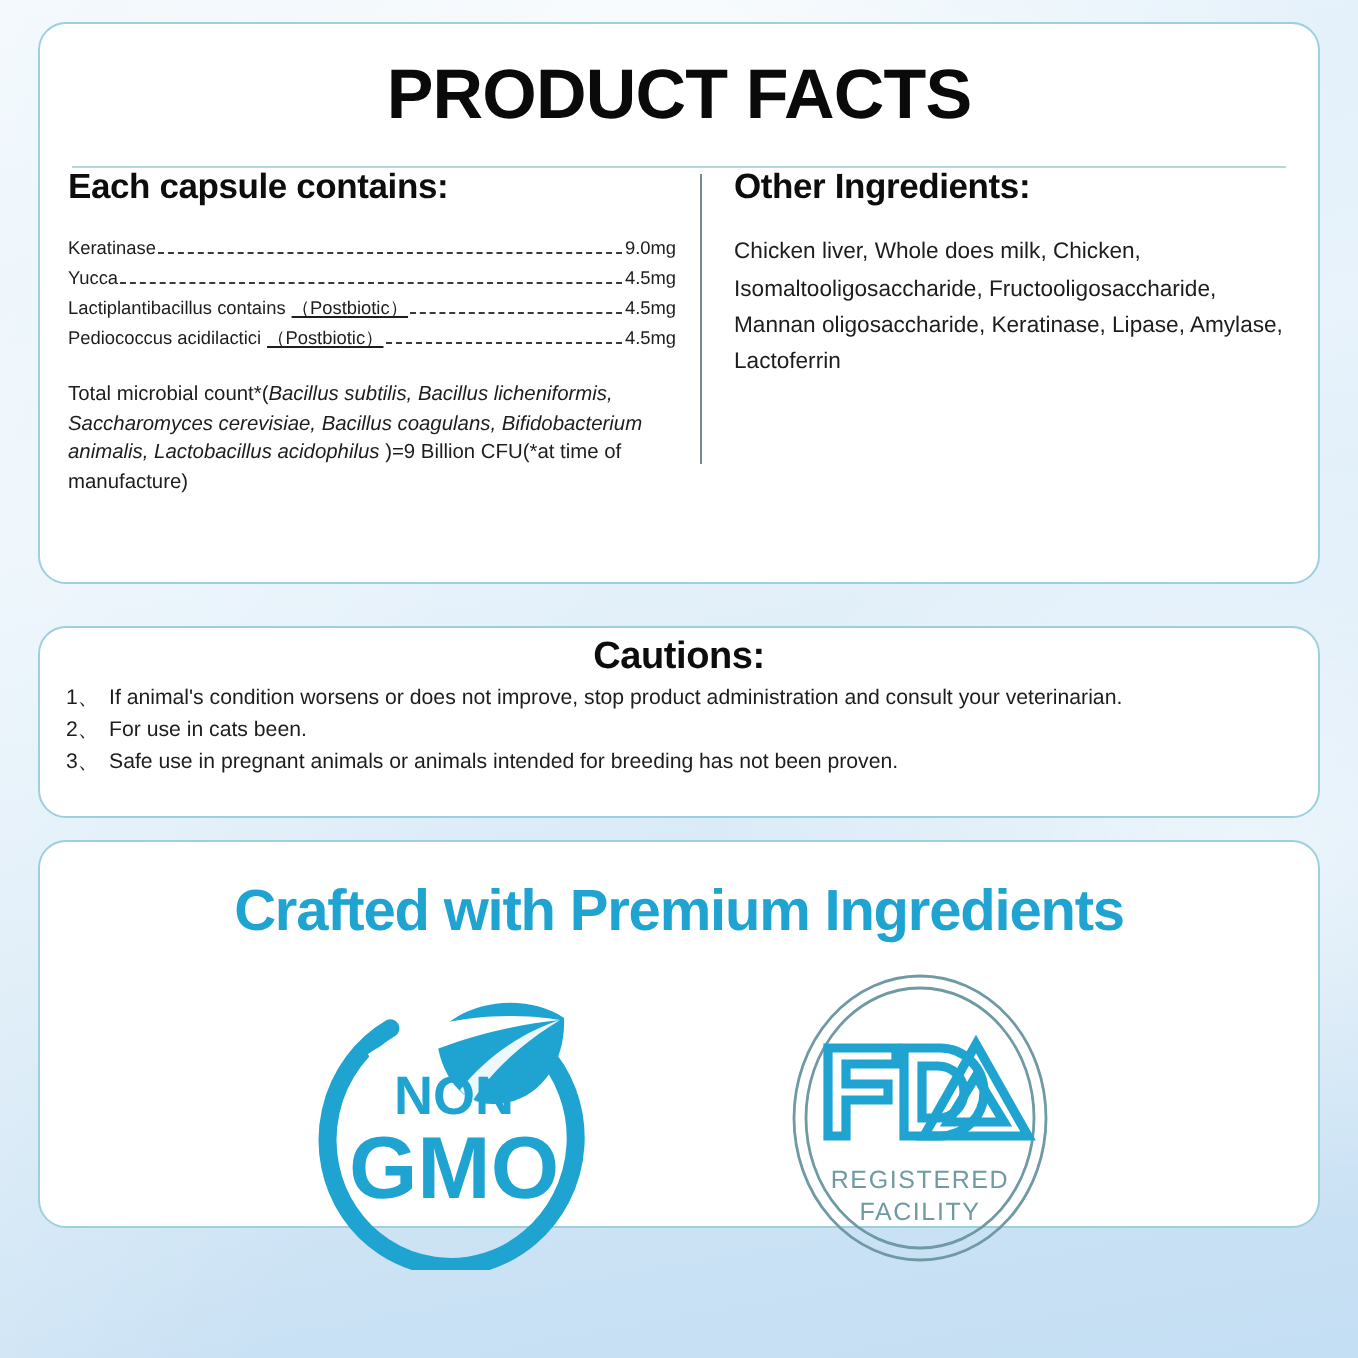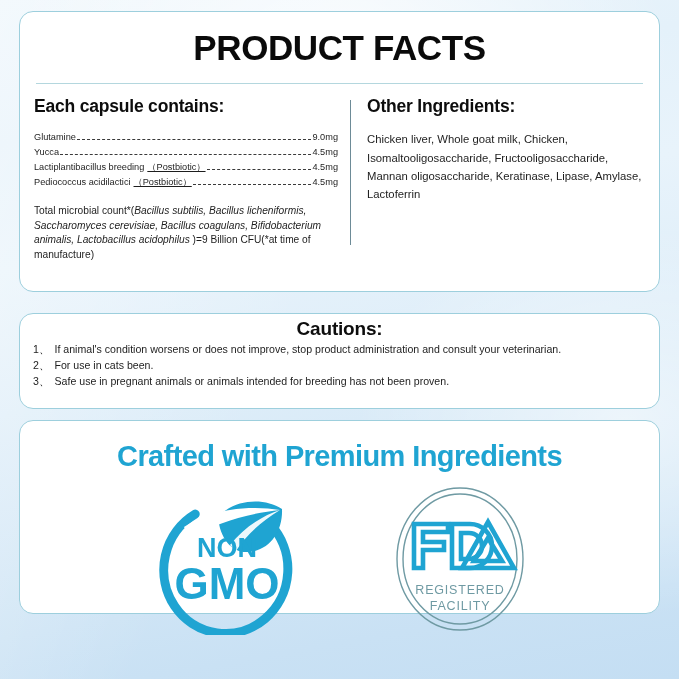"Each capsule contains:" .facts-cols { margin-top: 13px -> none }
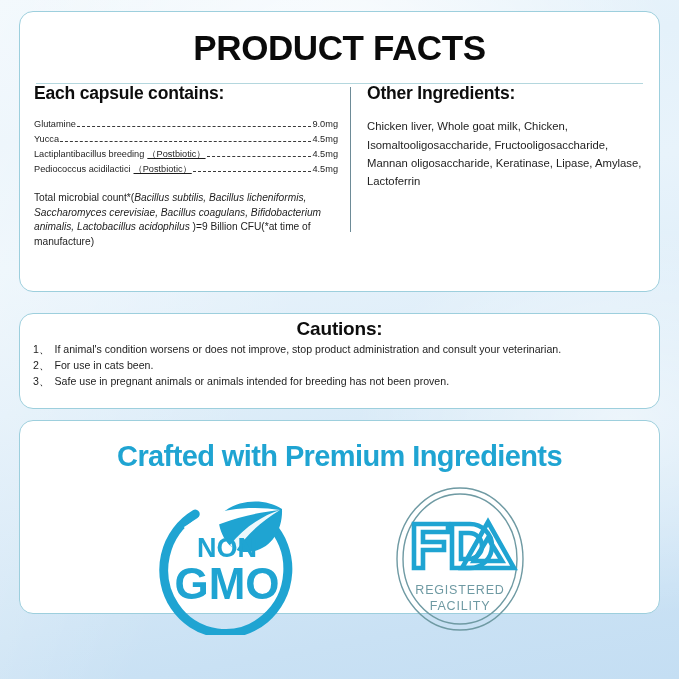"Glutamine" span.ing-name { text: Glutamine -> Keratinase }
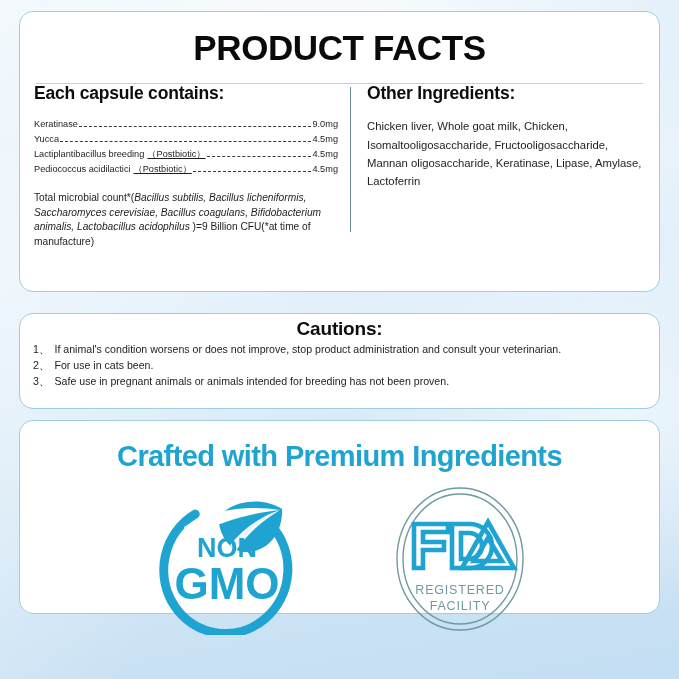"Chicken liver, Whole goat milk," p.other-body { text: goat -> does }
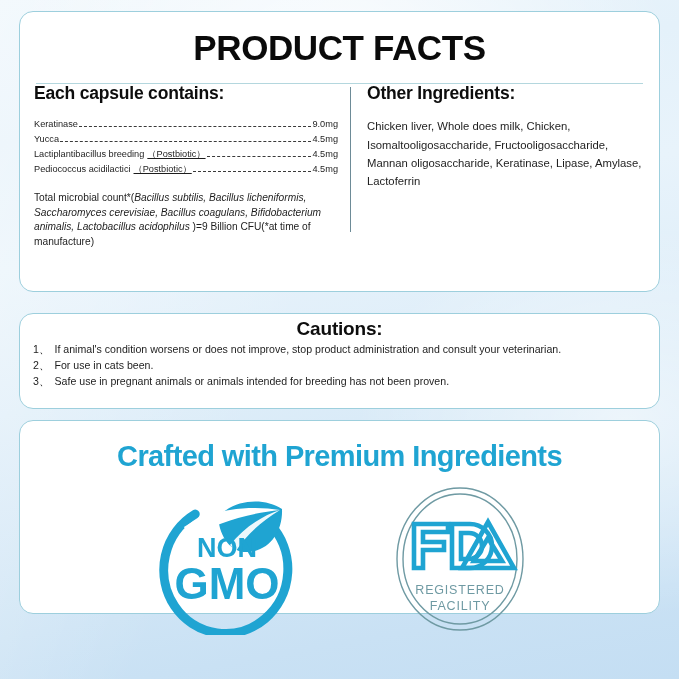"Lactiplantibacillus breeding" span.ing-name { text: breeding -> contains }
